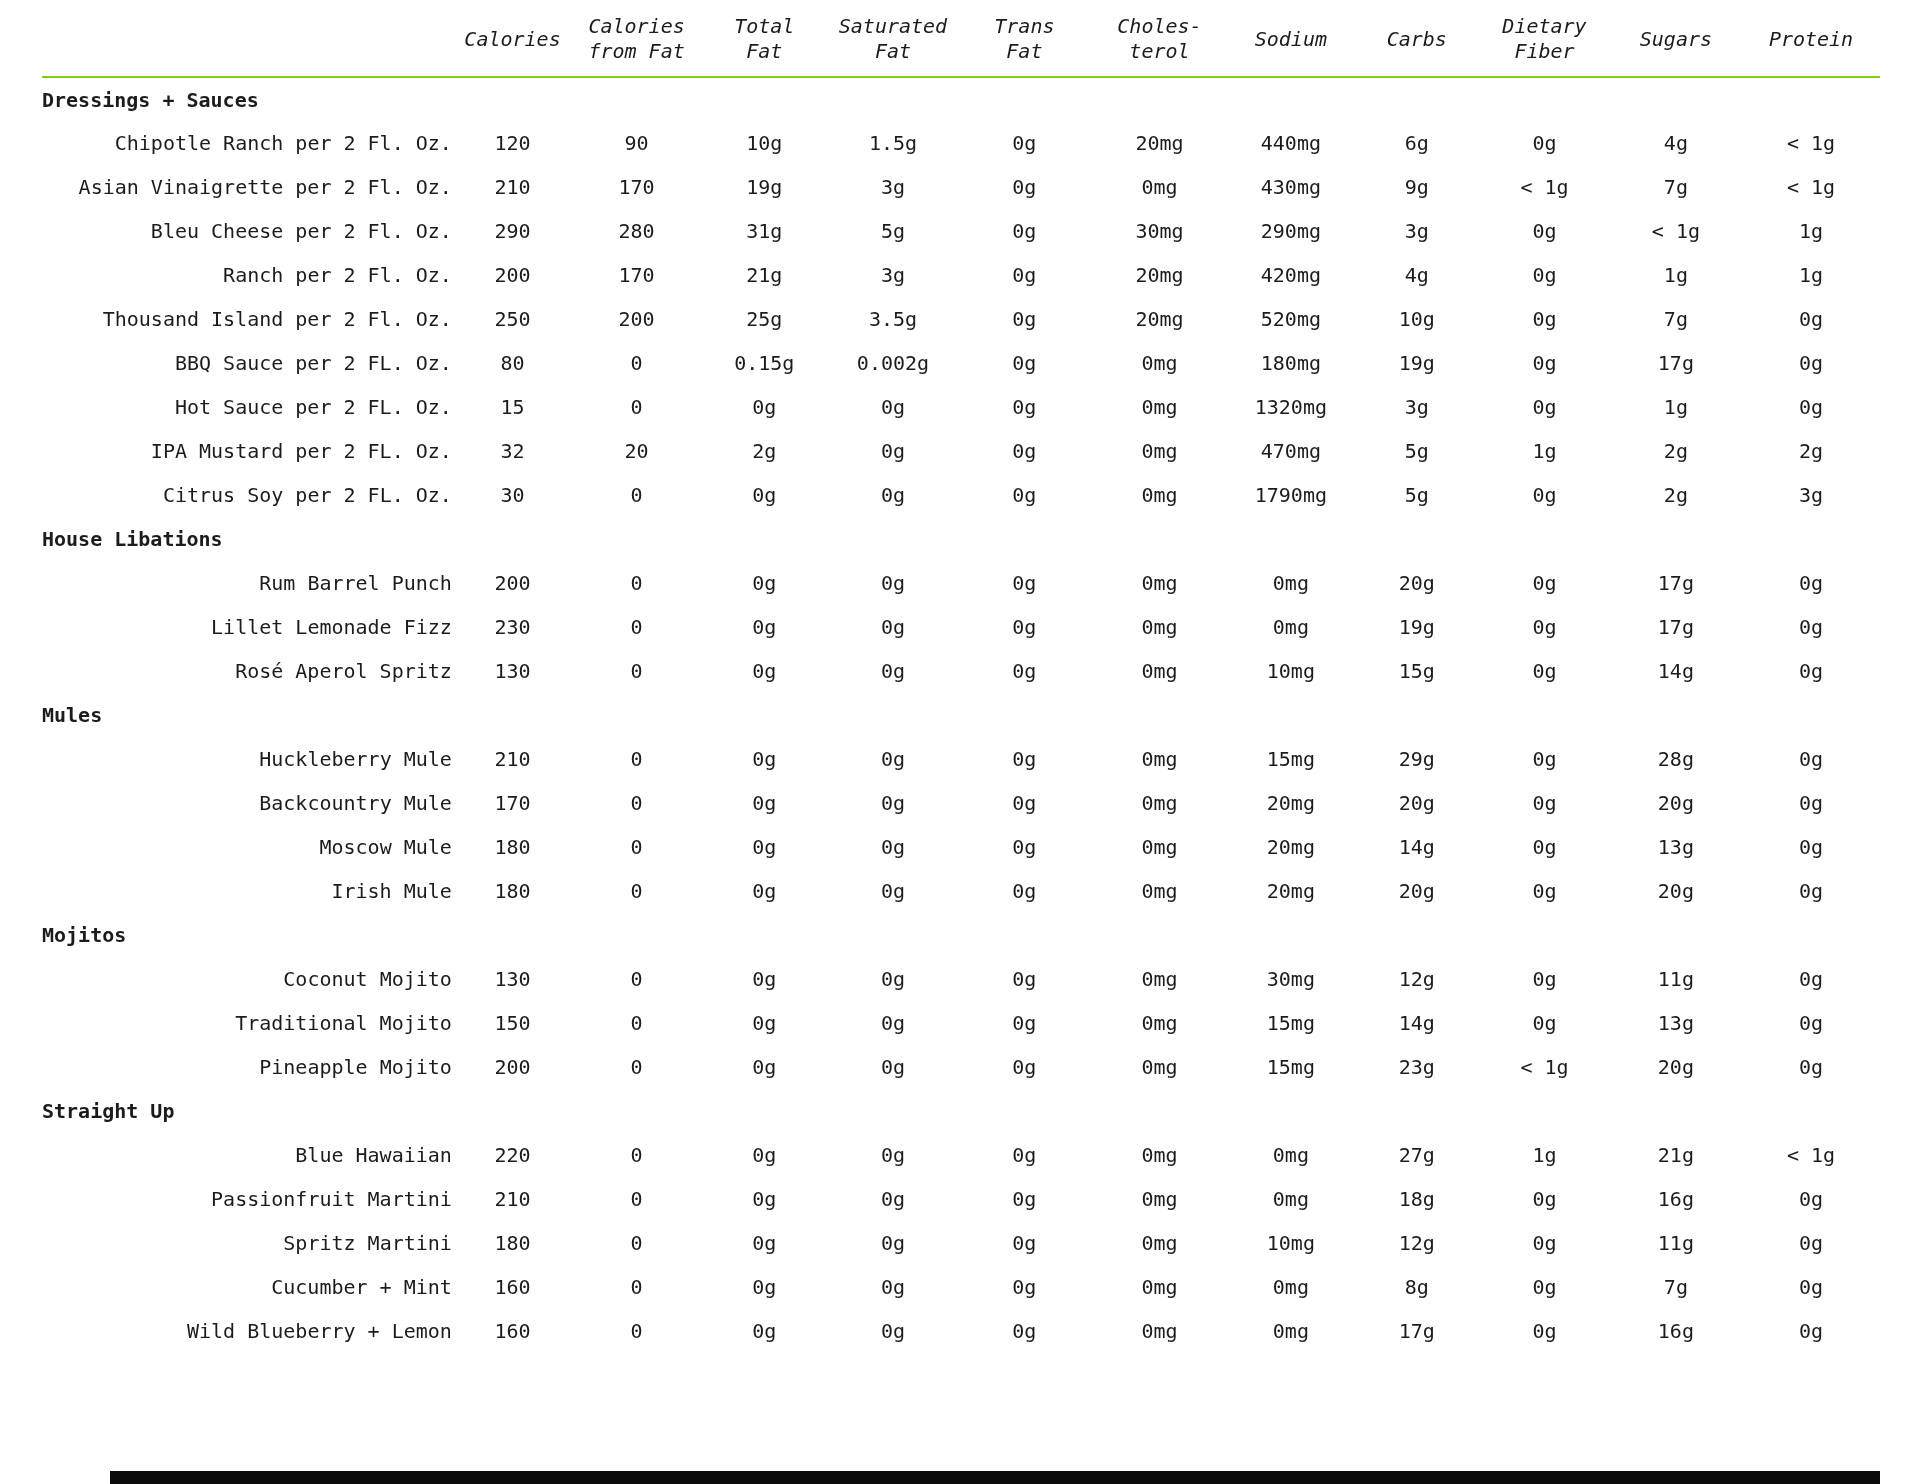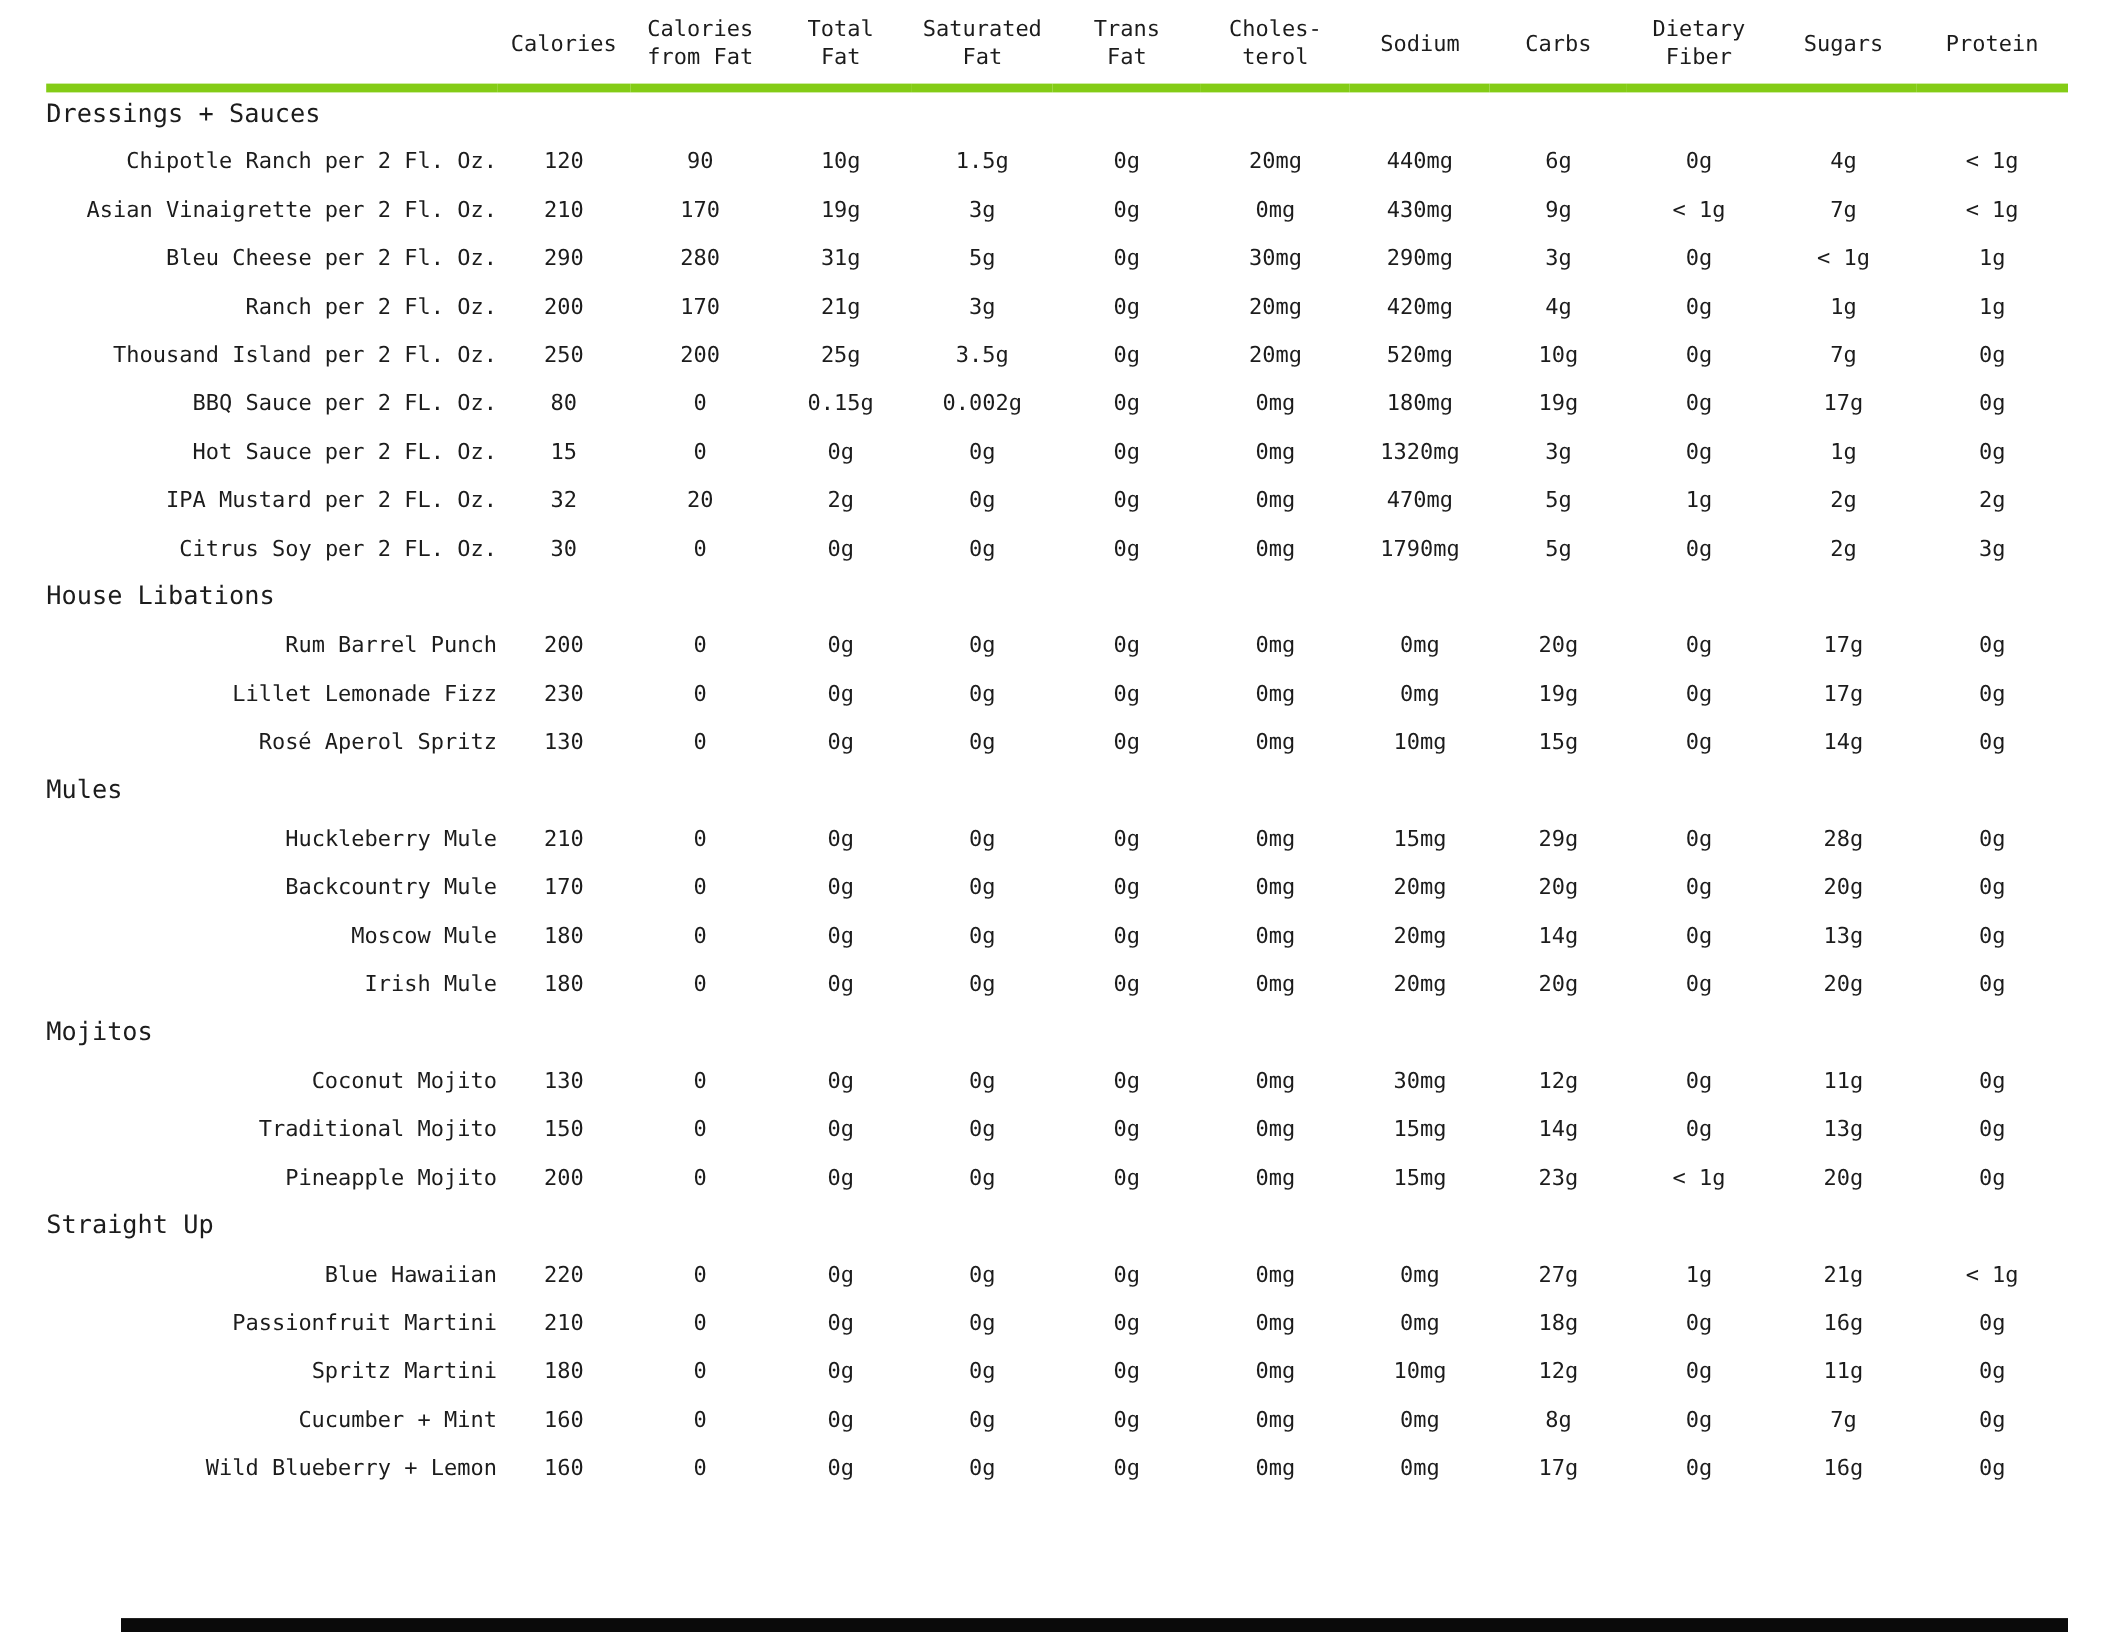"Calories" thead tr { border-bottom: 8px solid #84cc16 -> 2px solid #84cc16; font-style: none -> italic }
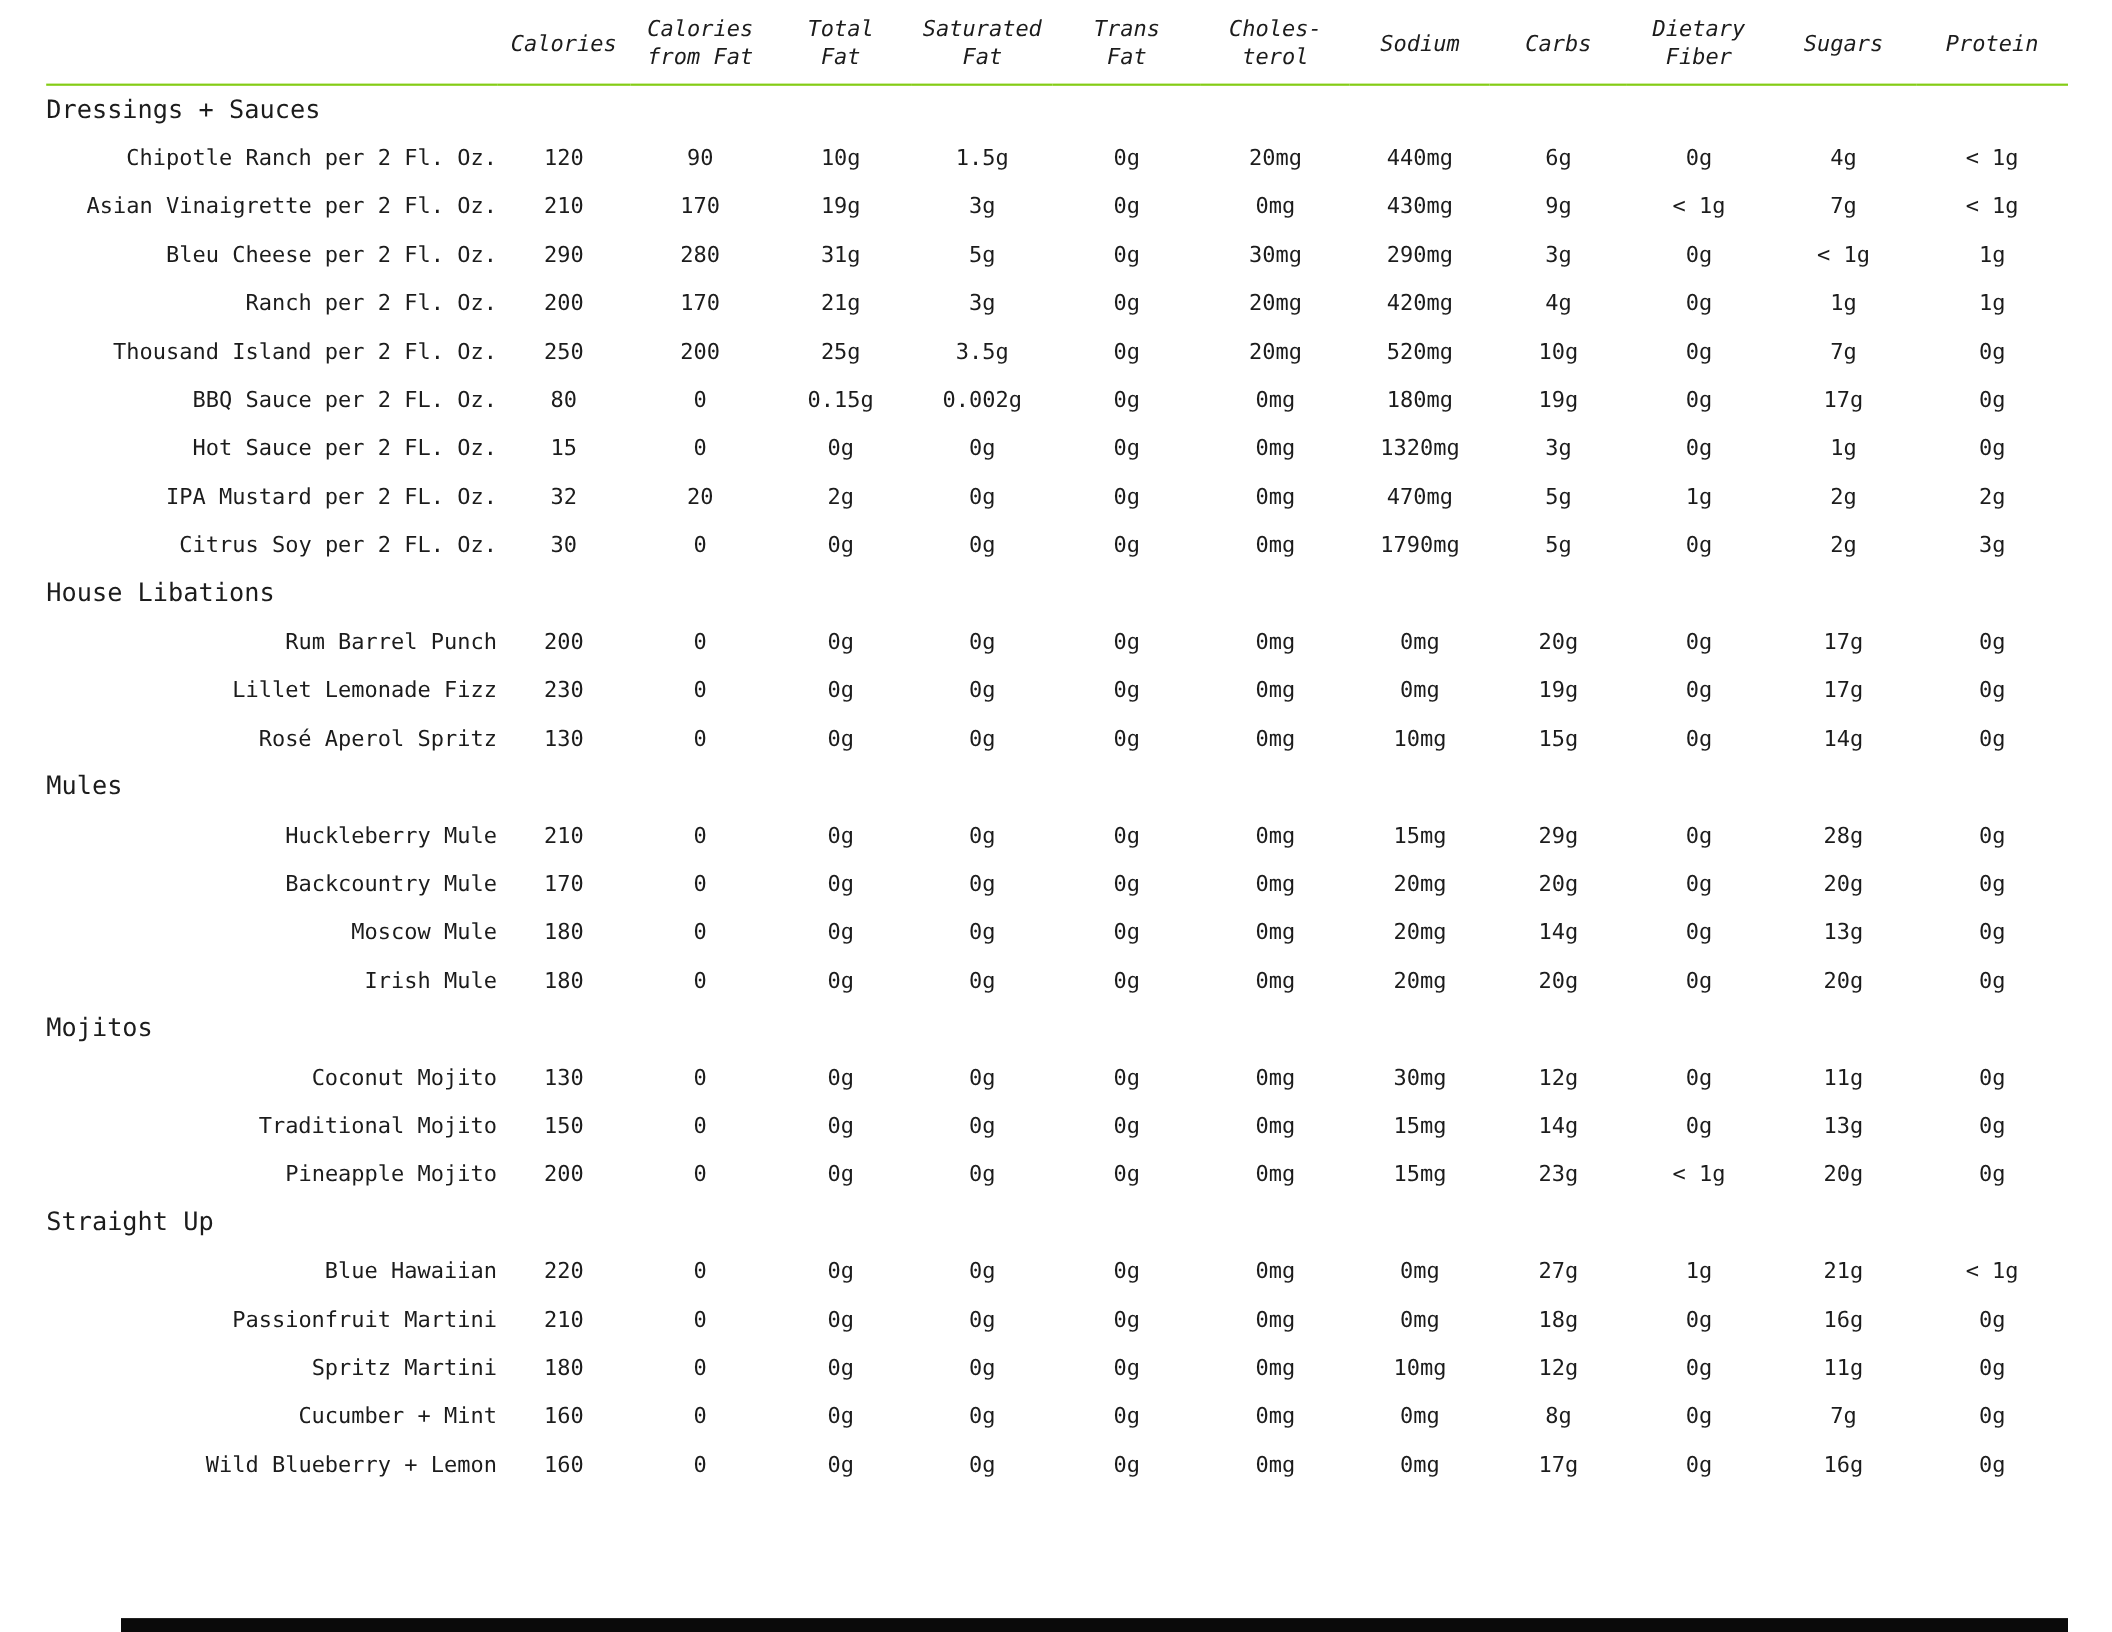"Dressings + Sauces" tbody td.section-title { font-size: 23px -> 20px; font-weight: normal -> bold }
